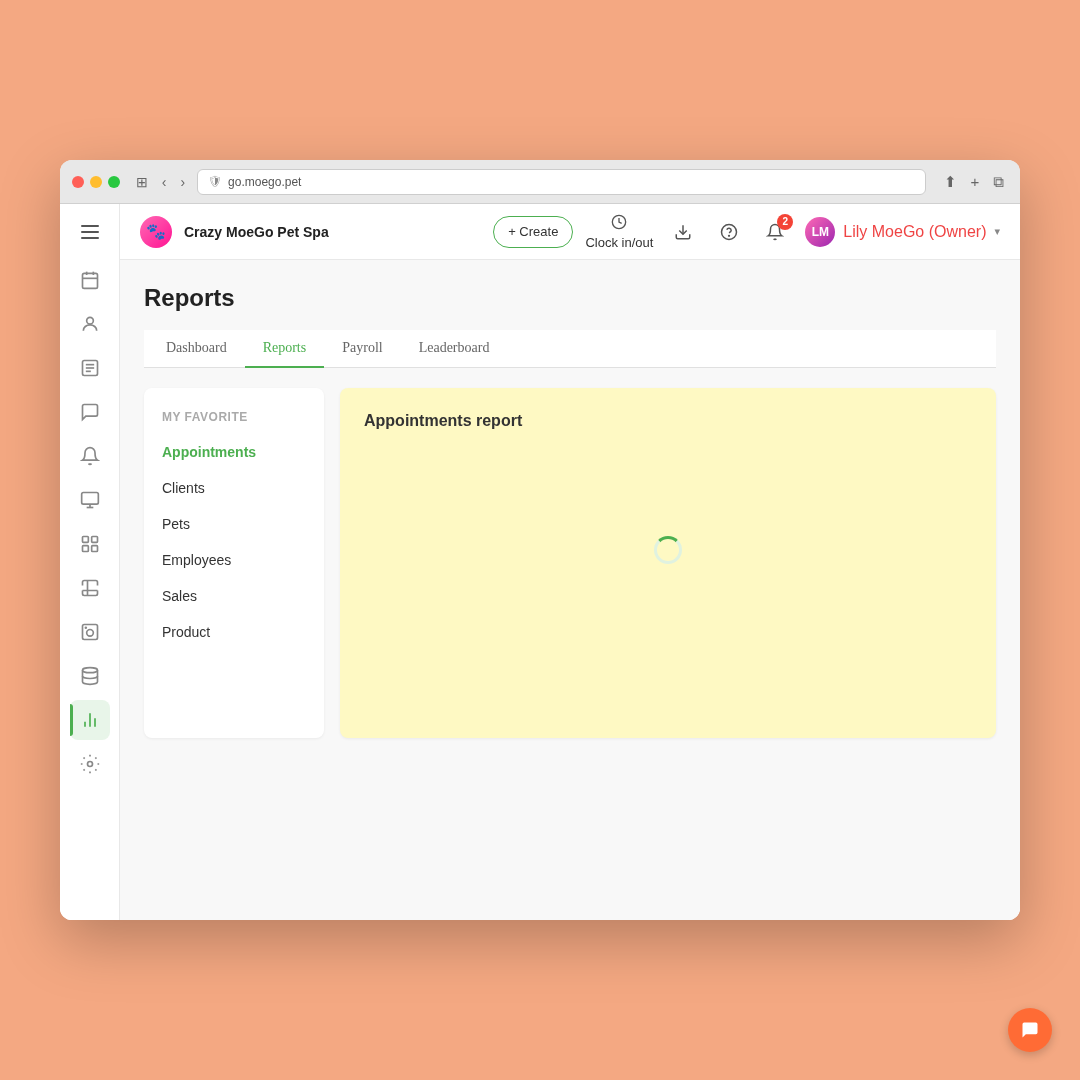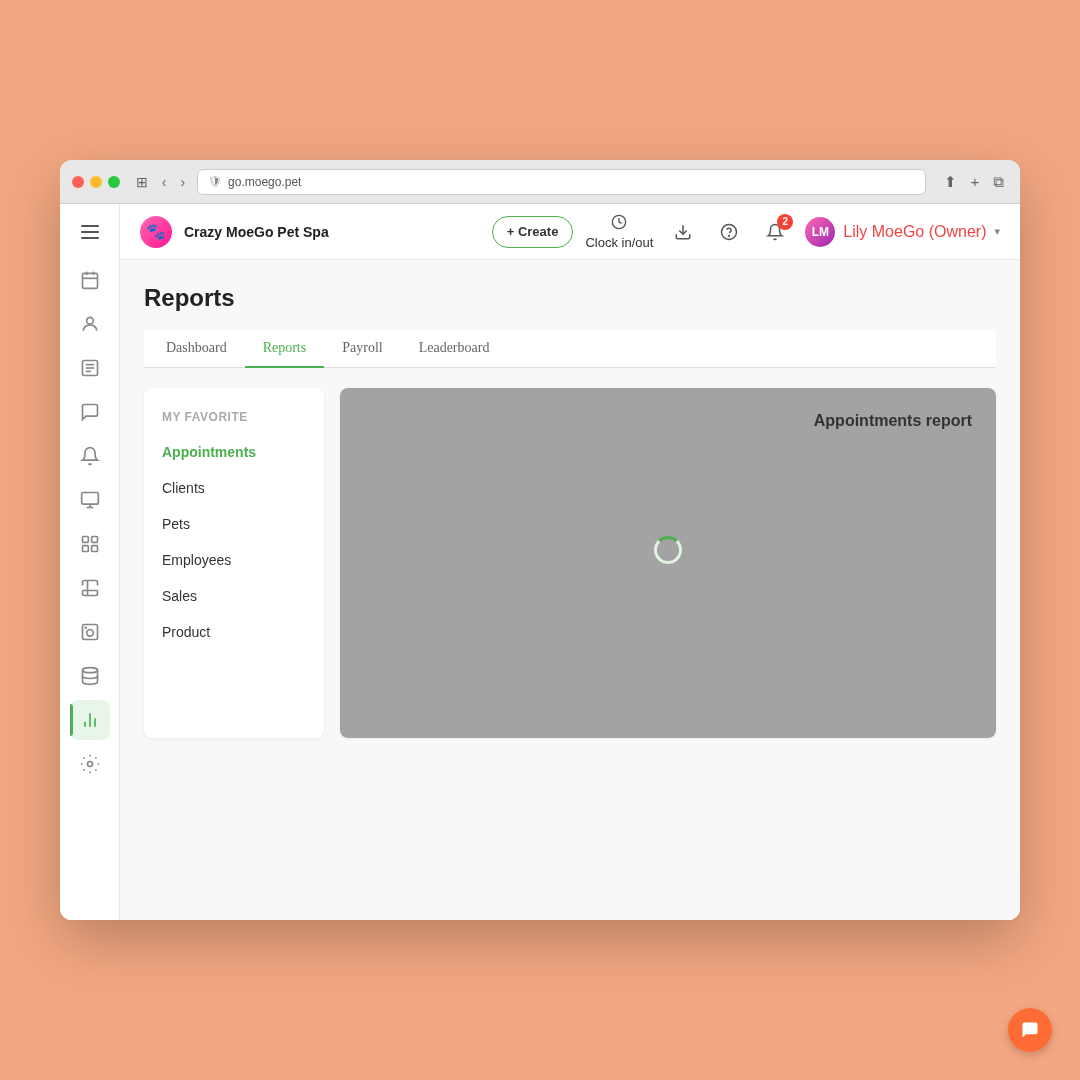"+ Create" .create-btn { font-weight: 700 -> 400 }
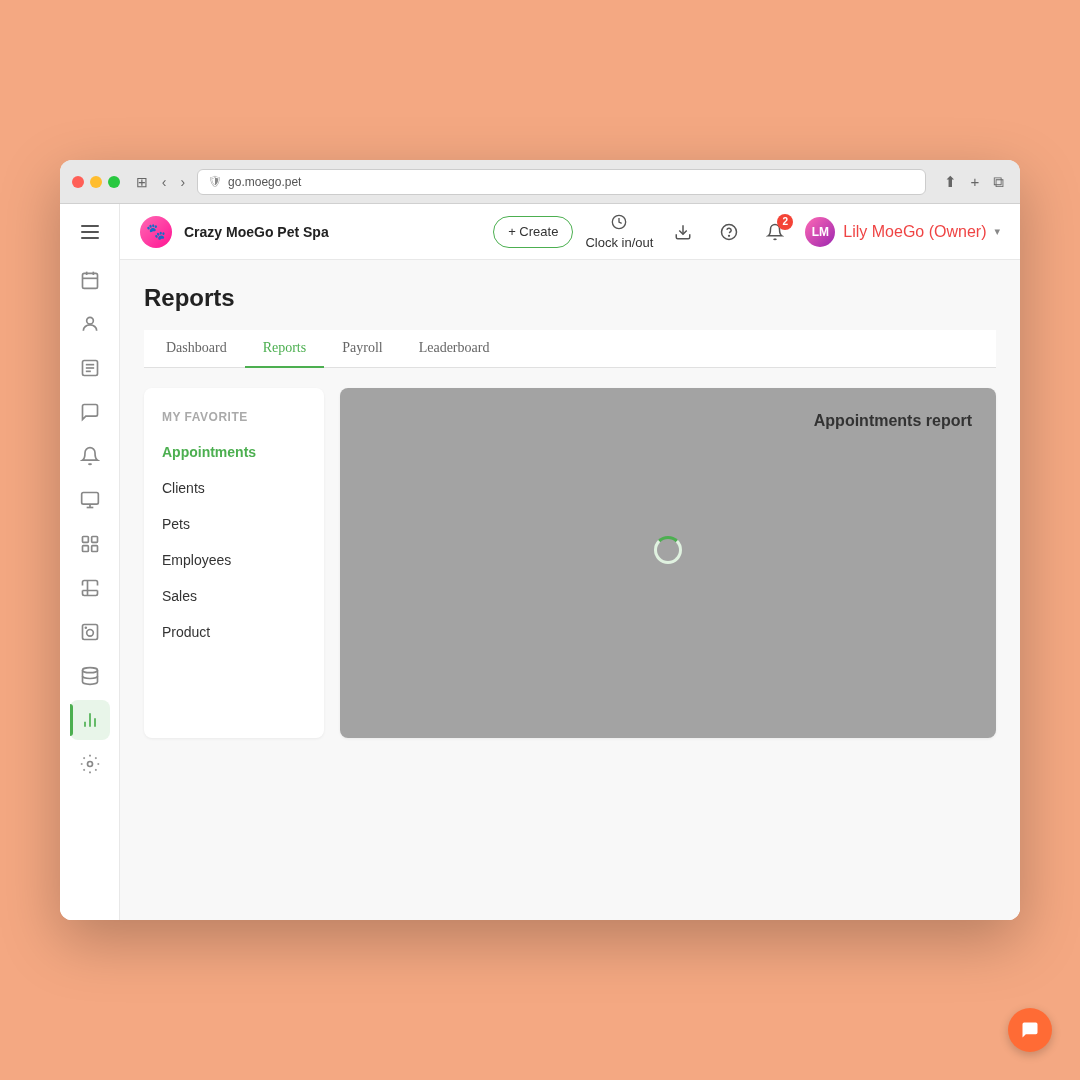"Appointments report" .reports-main { background: #a3a3a3 -> #fef9c3; text-align: right -> none }
